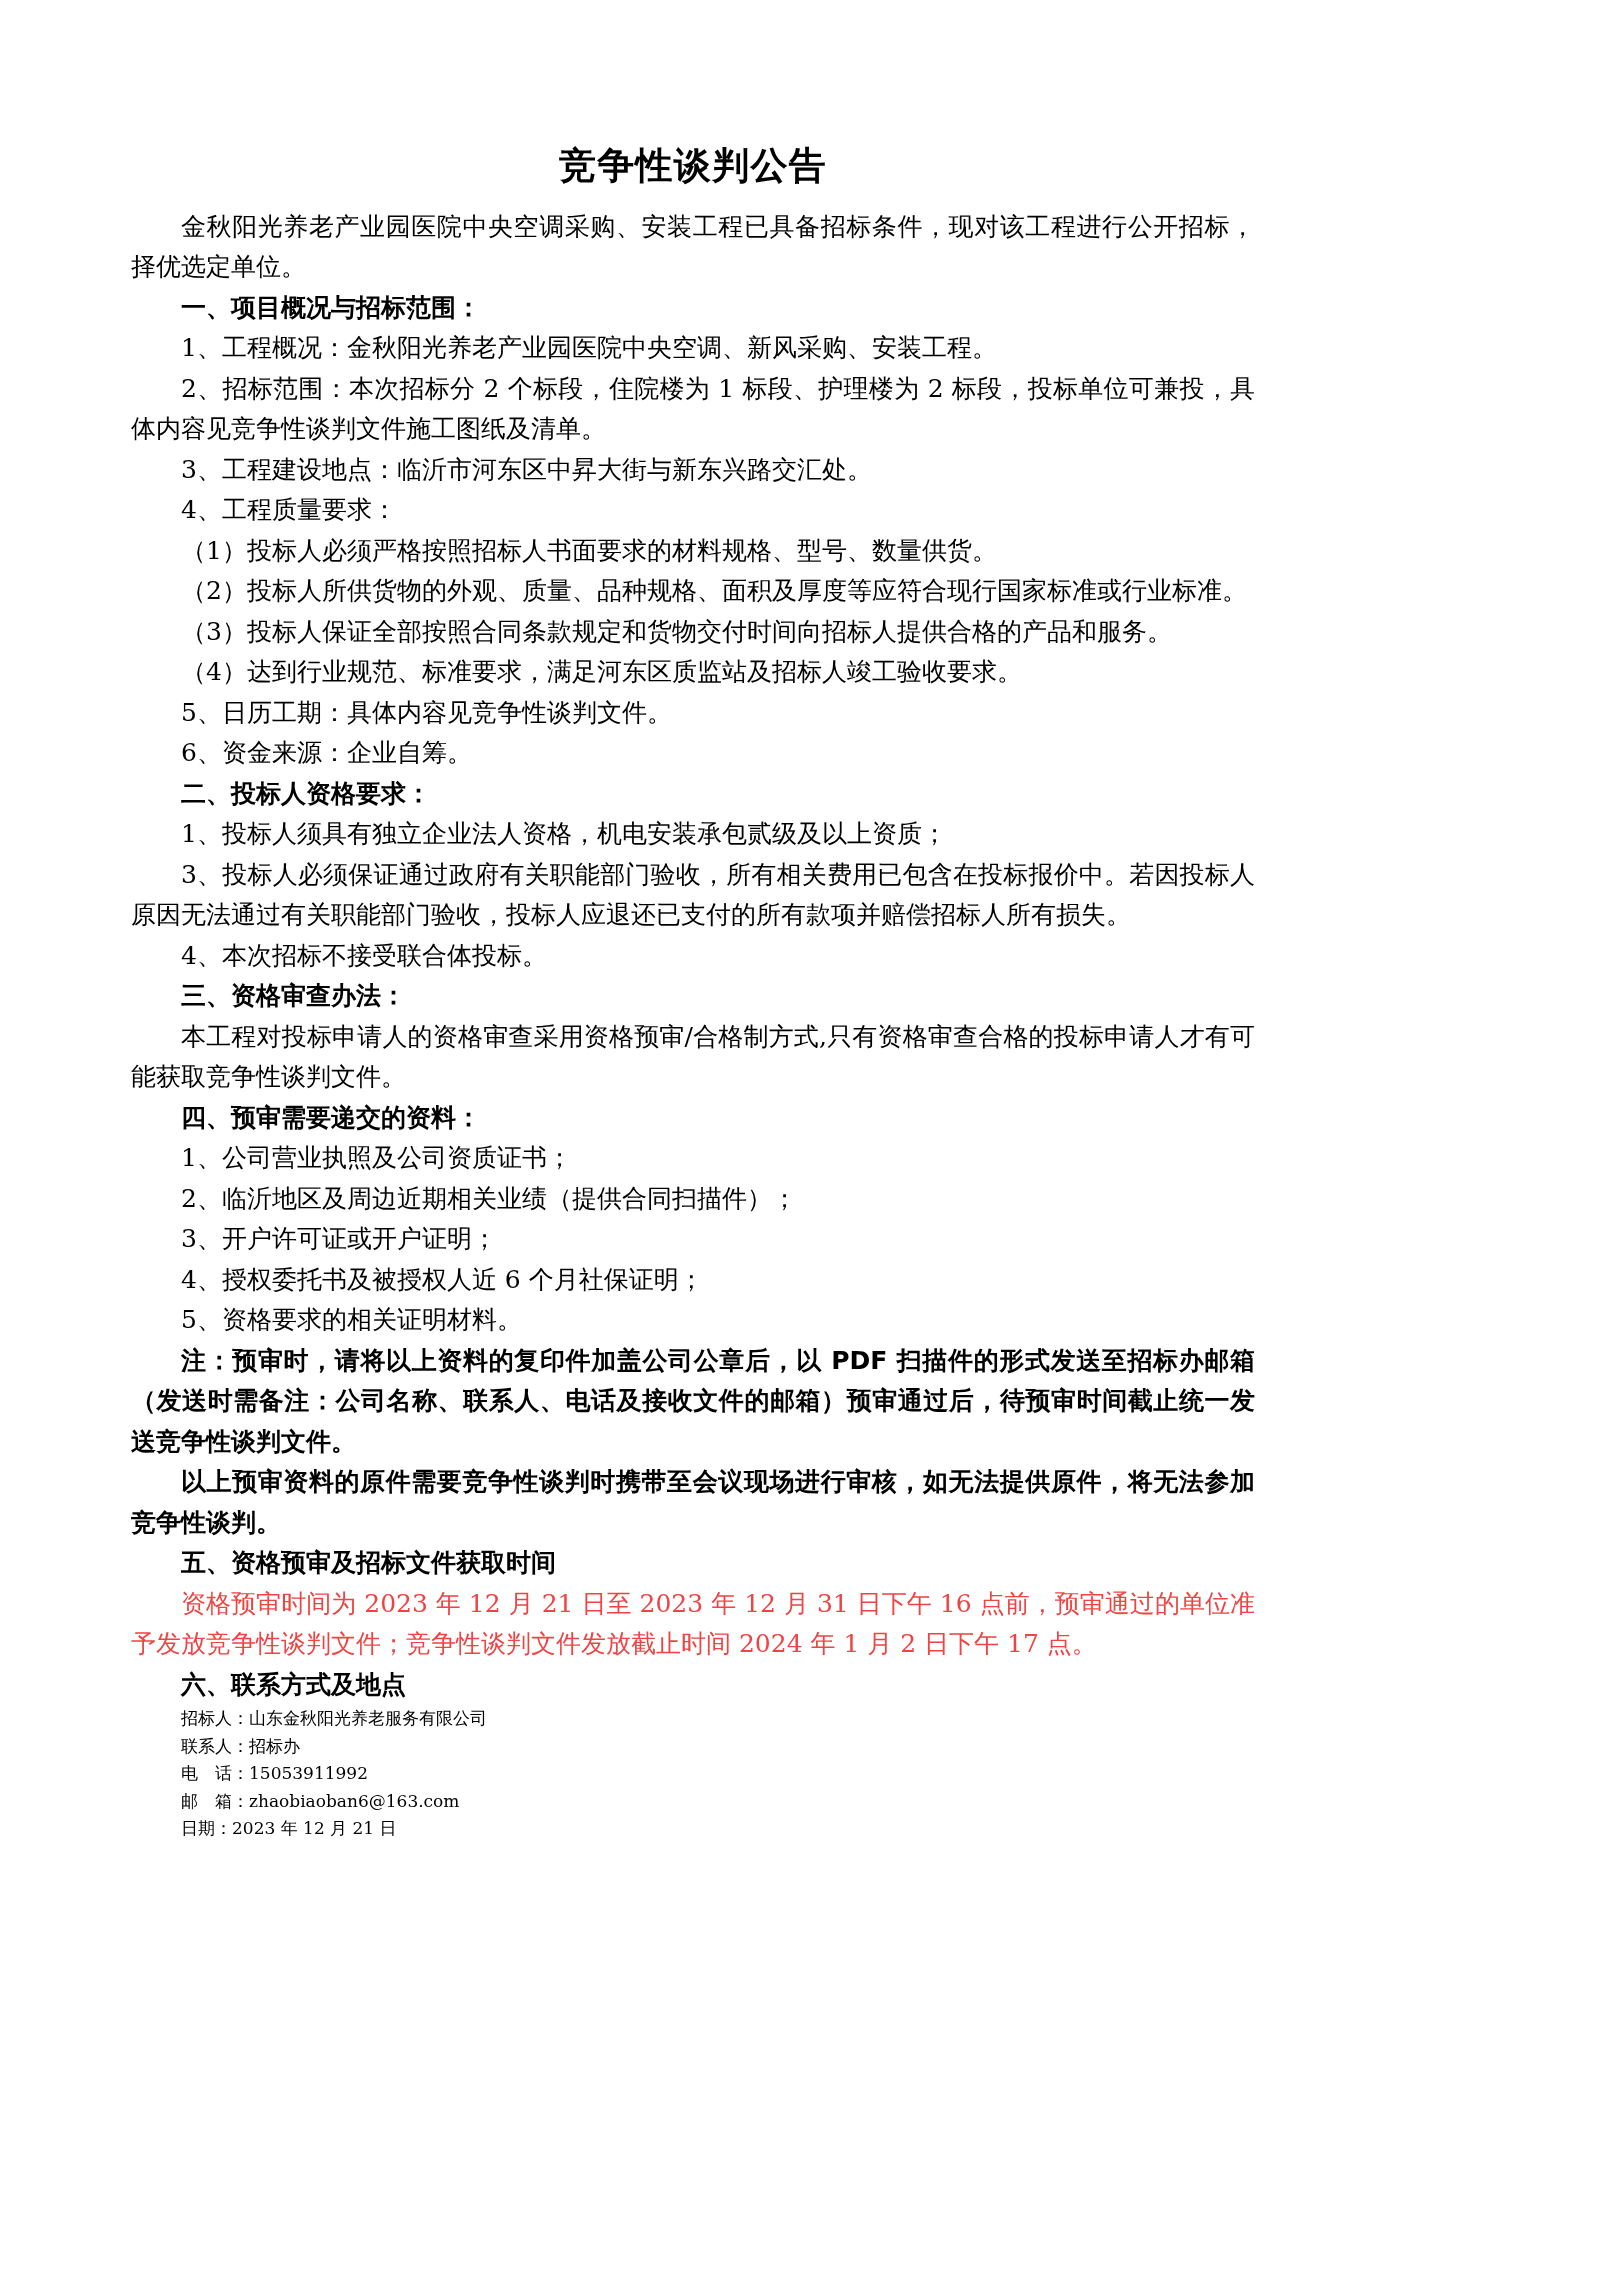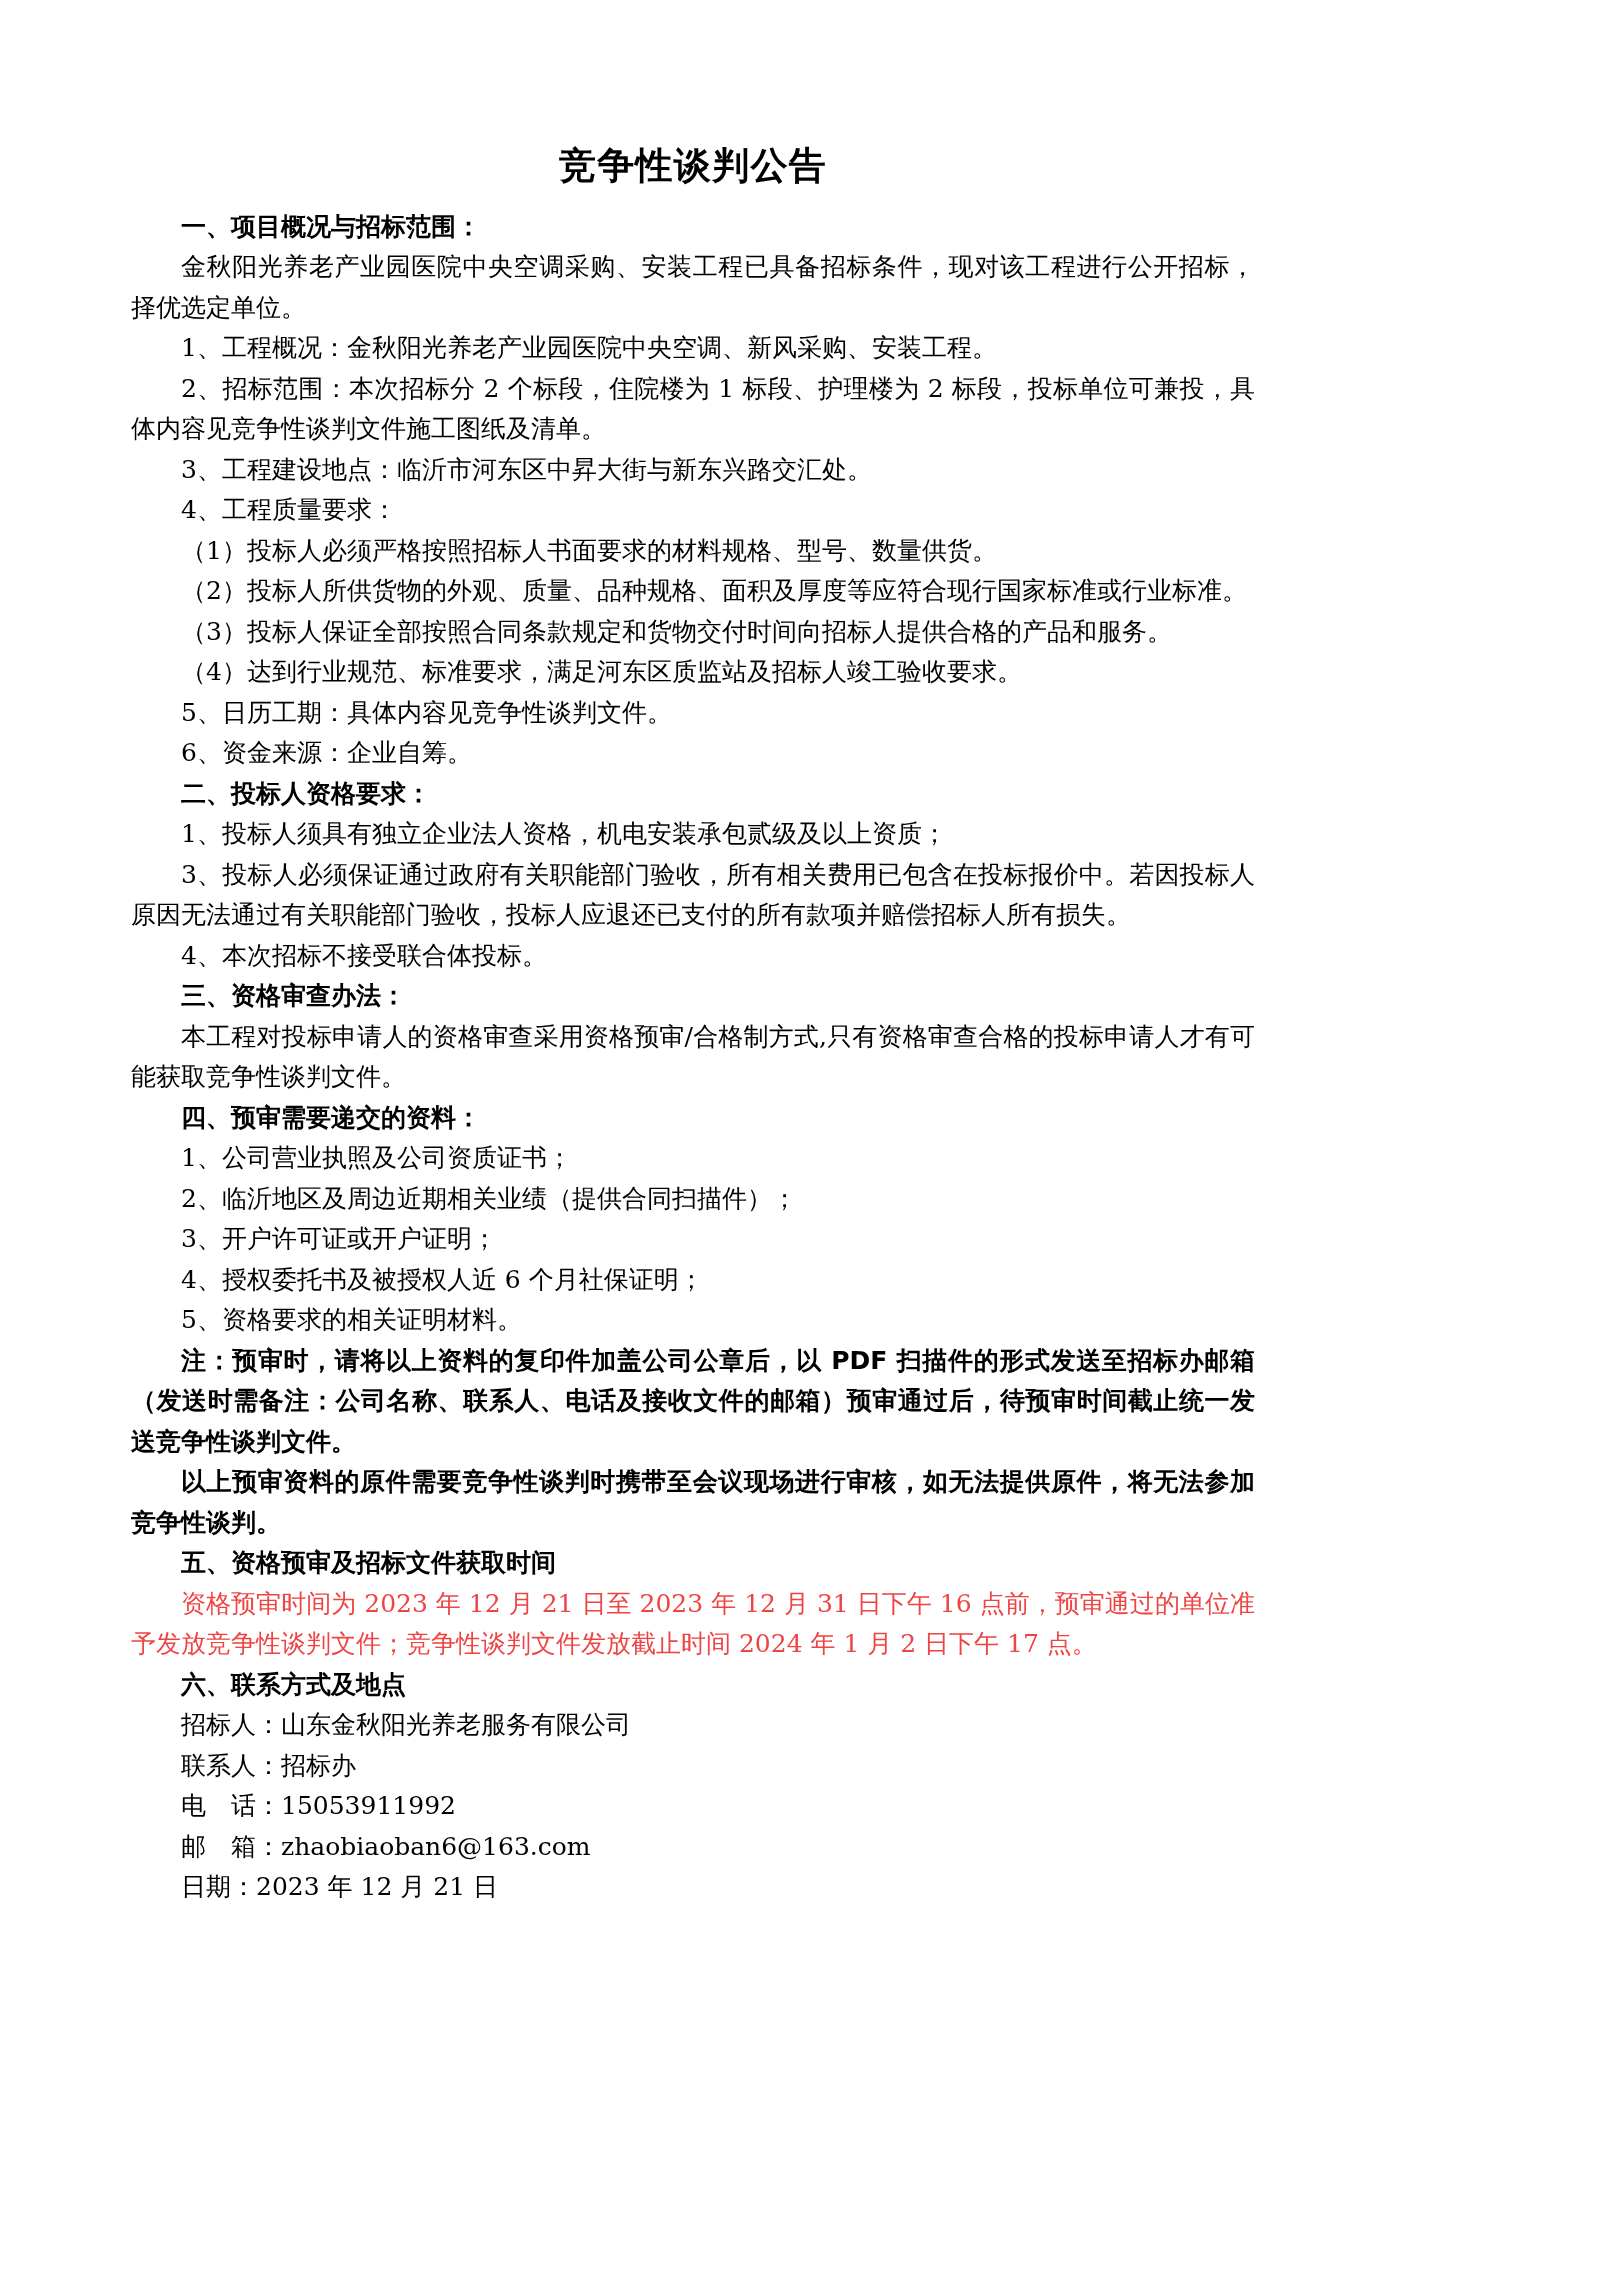"一、项目概况与招标范围：" p.indent { order: before "金秋阳光养老产业园医院中央空调采购、安装工程已具备招标条件，现对该工程进行公开招" -> after "金秋阳光养老产业园医院中央空调采购、安装工程已具备招标条件，现对该工程进行公开招" }
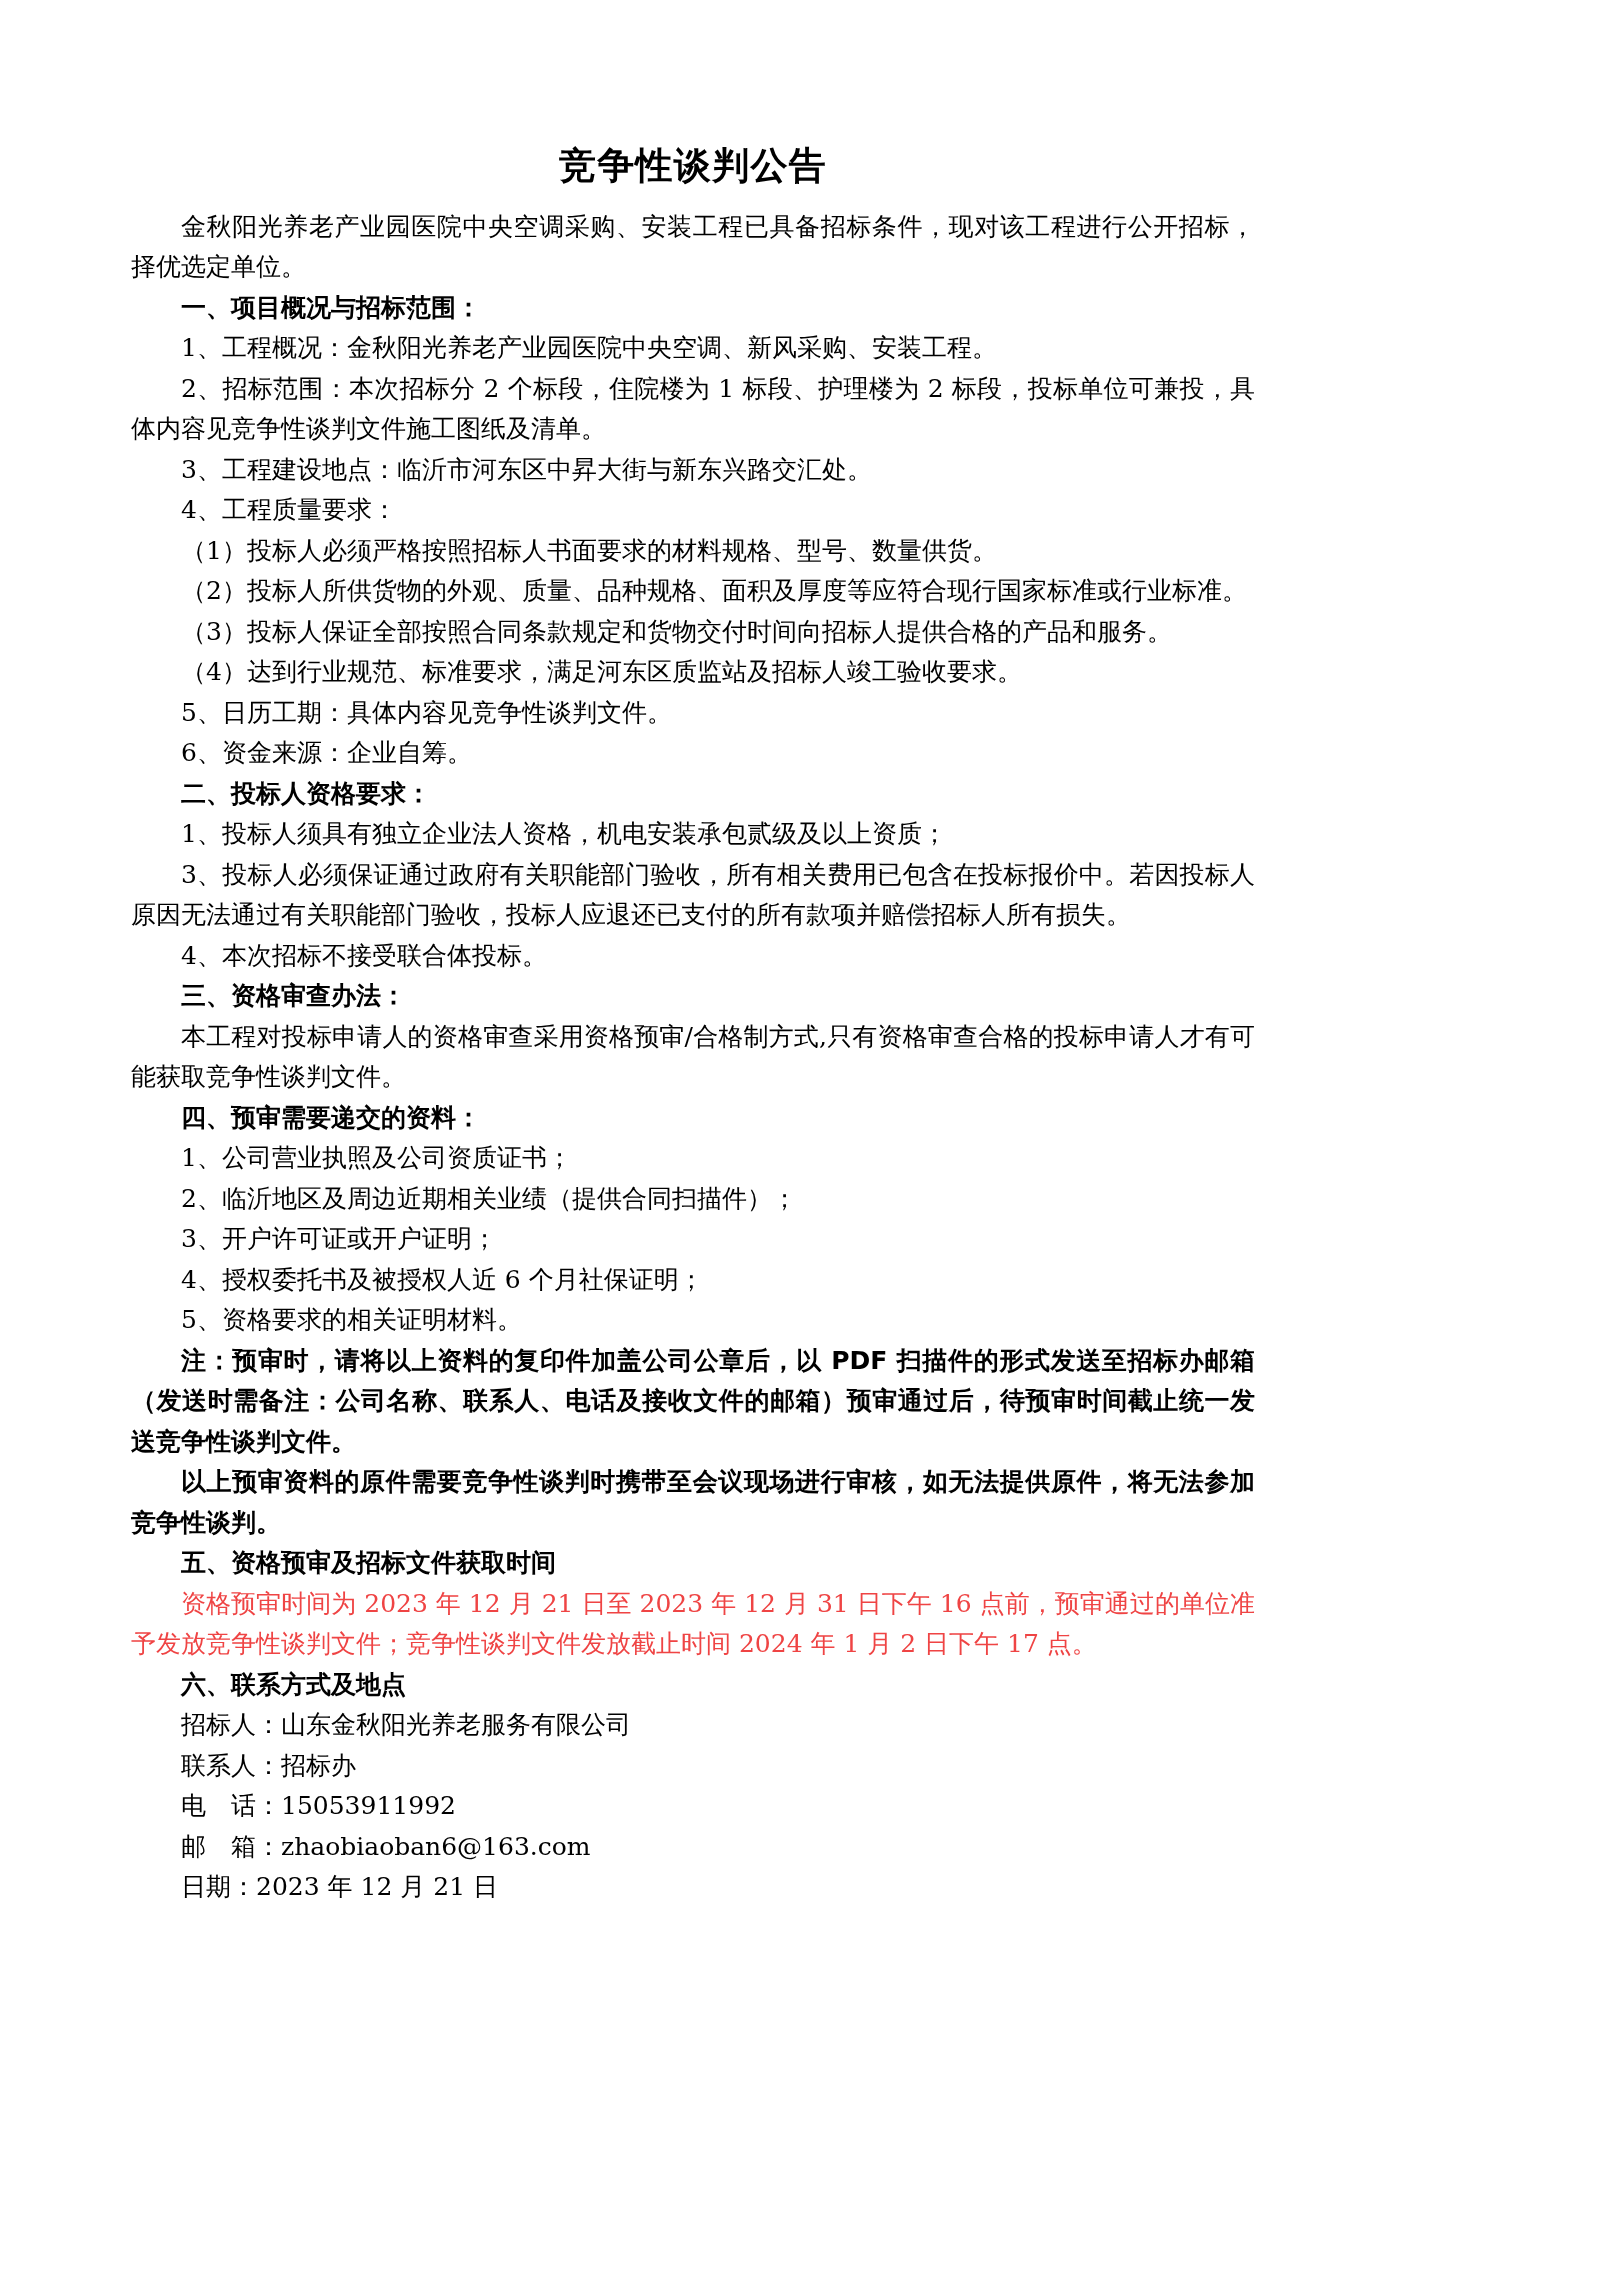"招标人：山东金秋阳光养老服务有限公司" .contact-line { font-size: 25px -> 17px }
